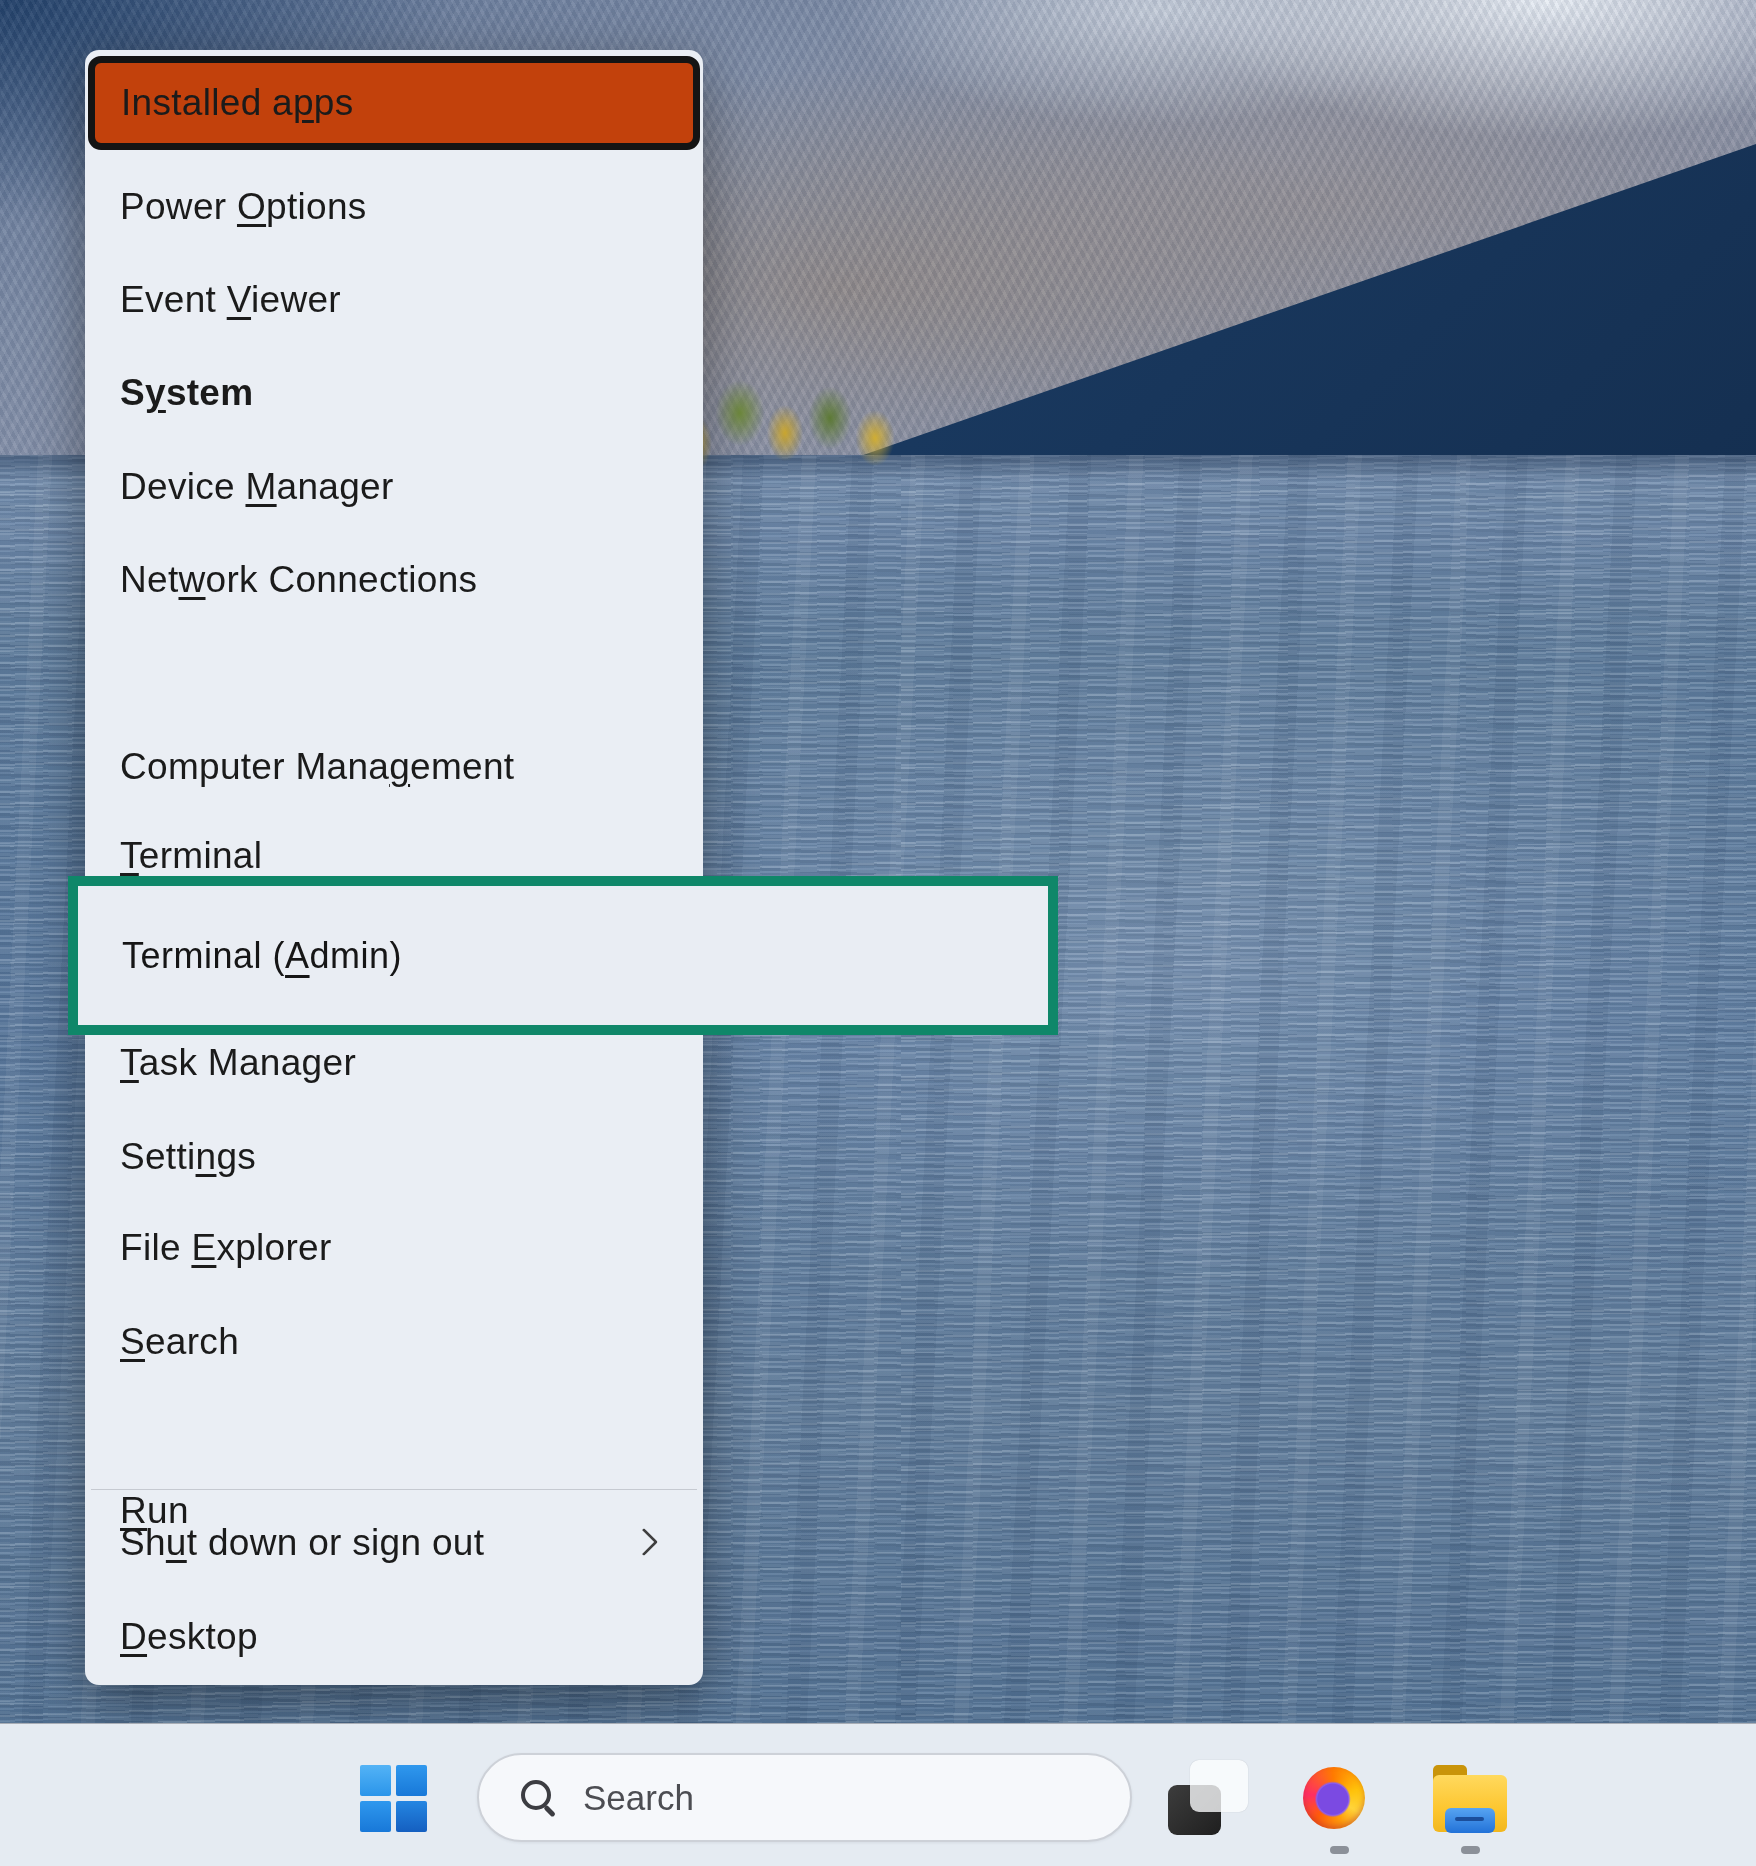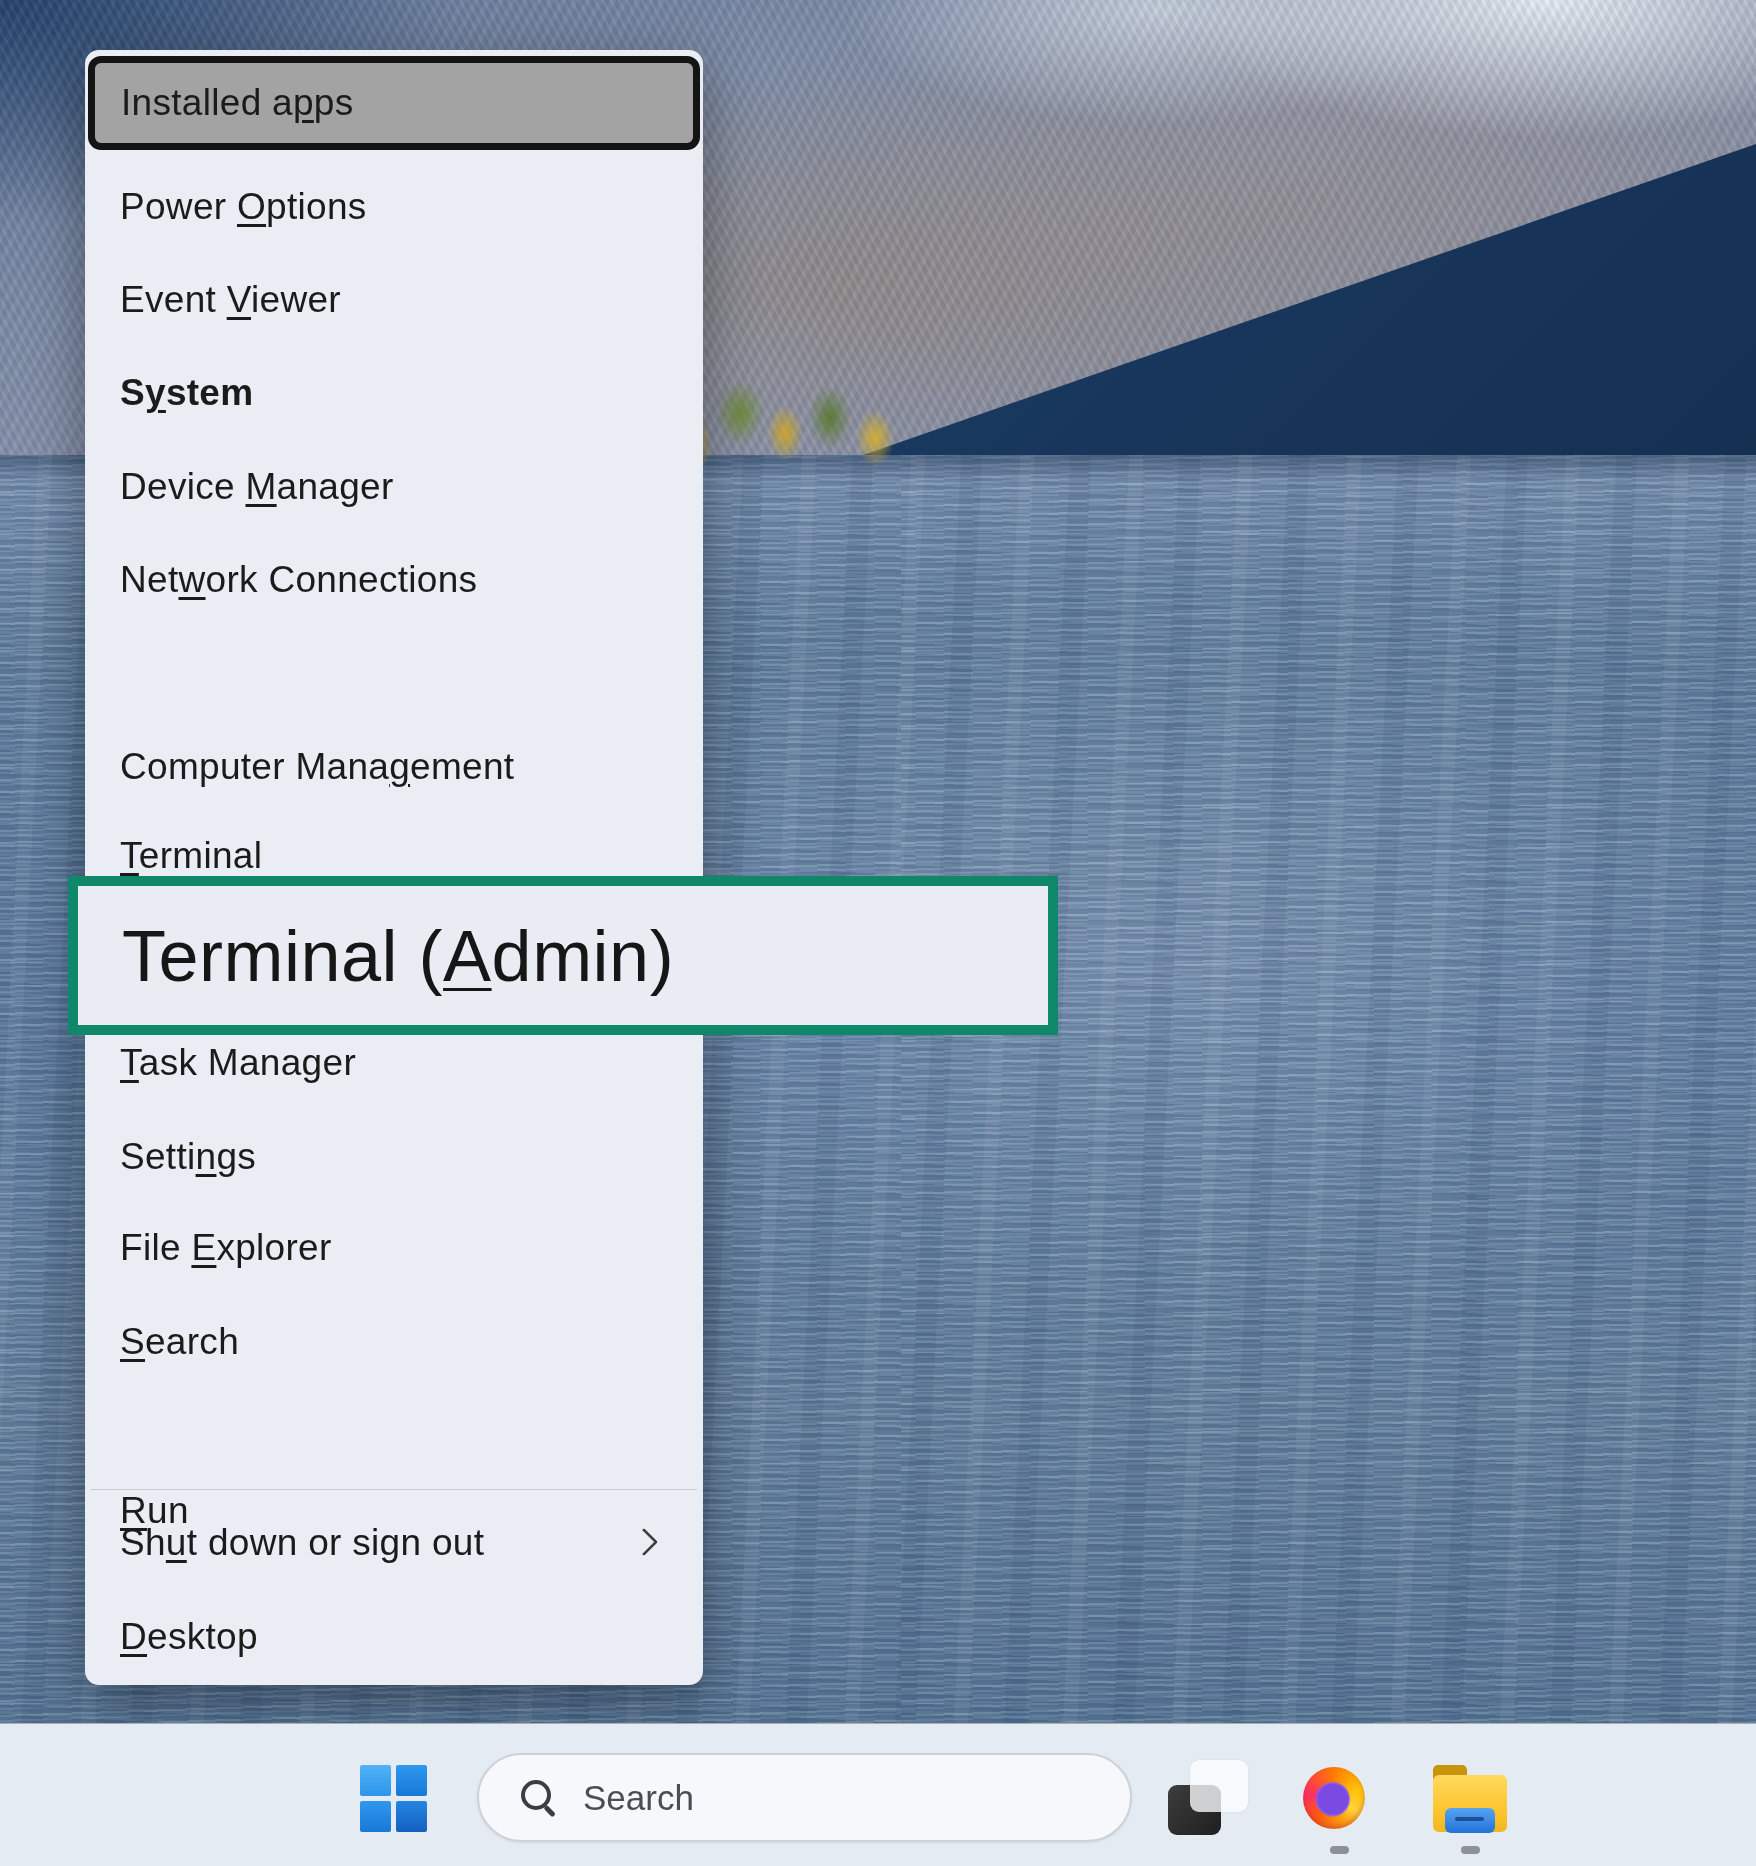"Installed apps" .mi.focused { background: #a3a3a3 -> #c2410c }
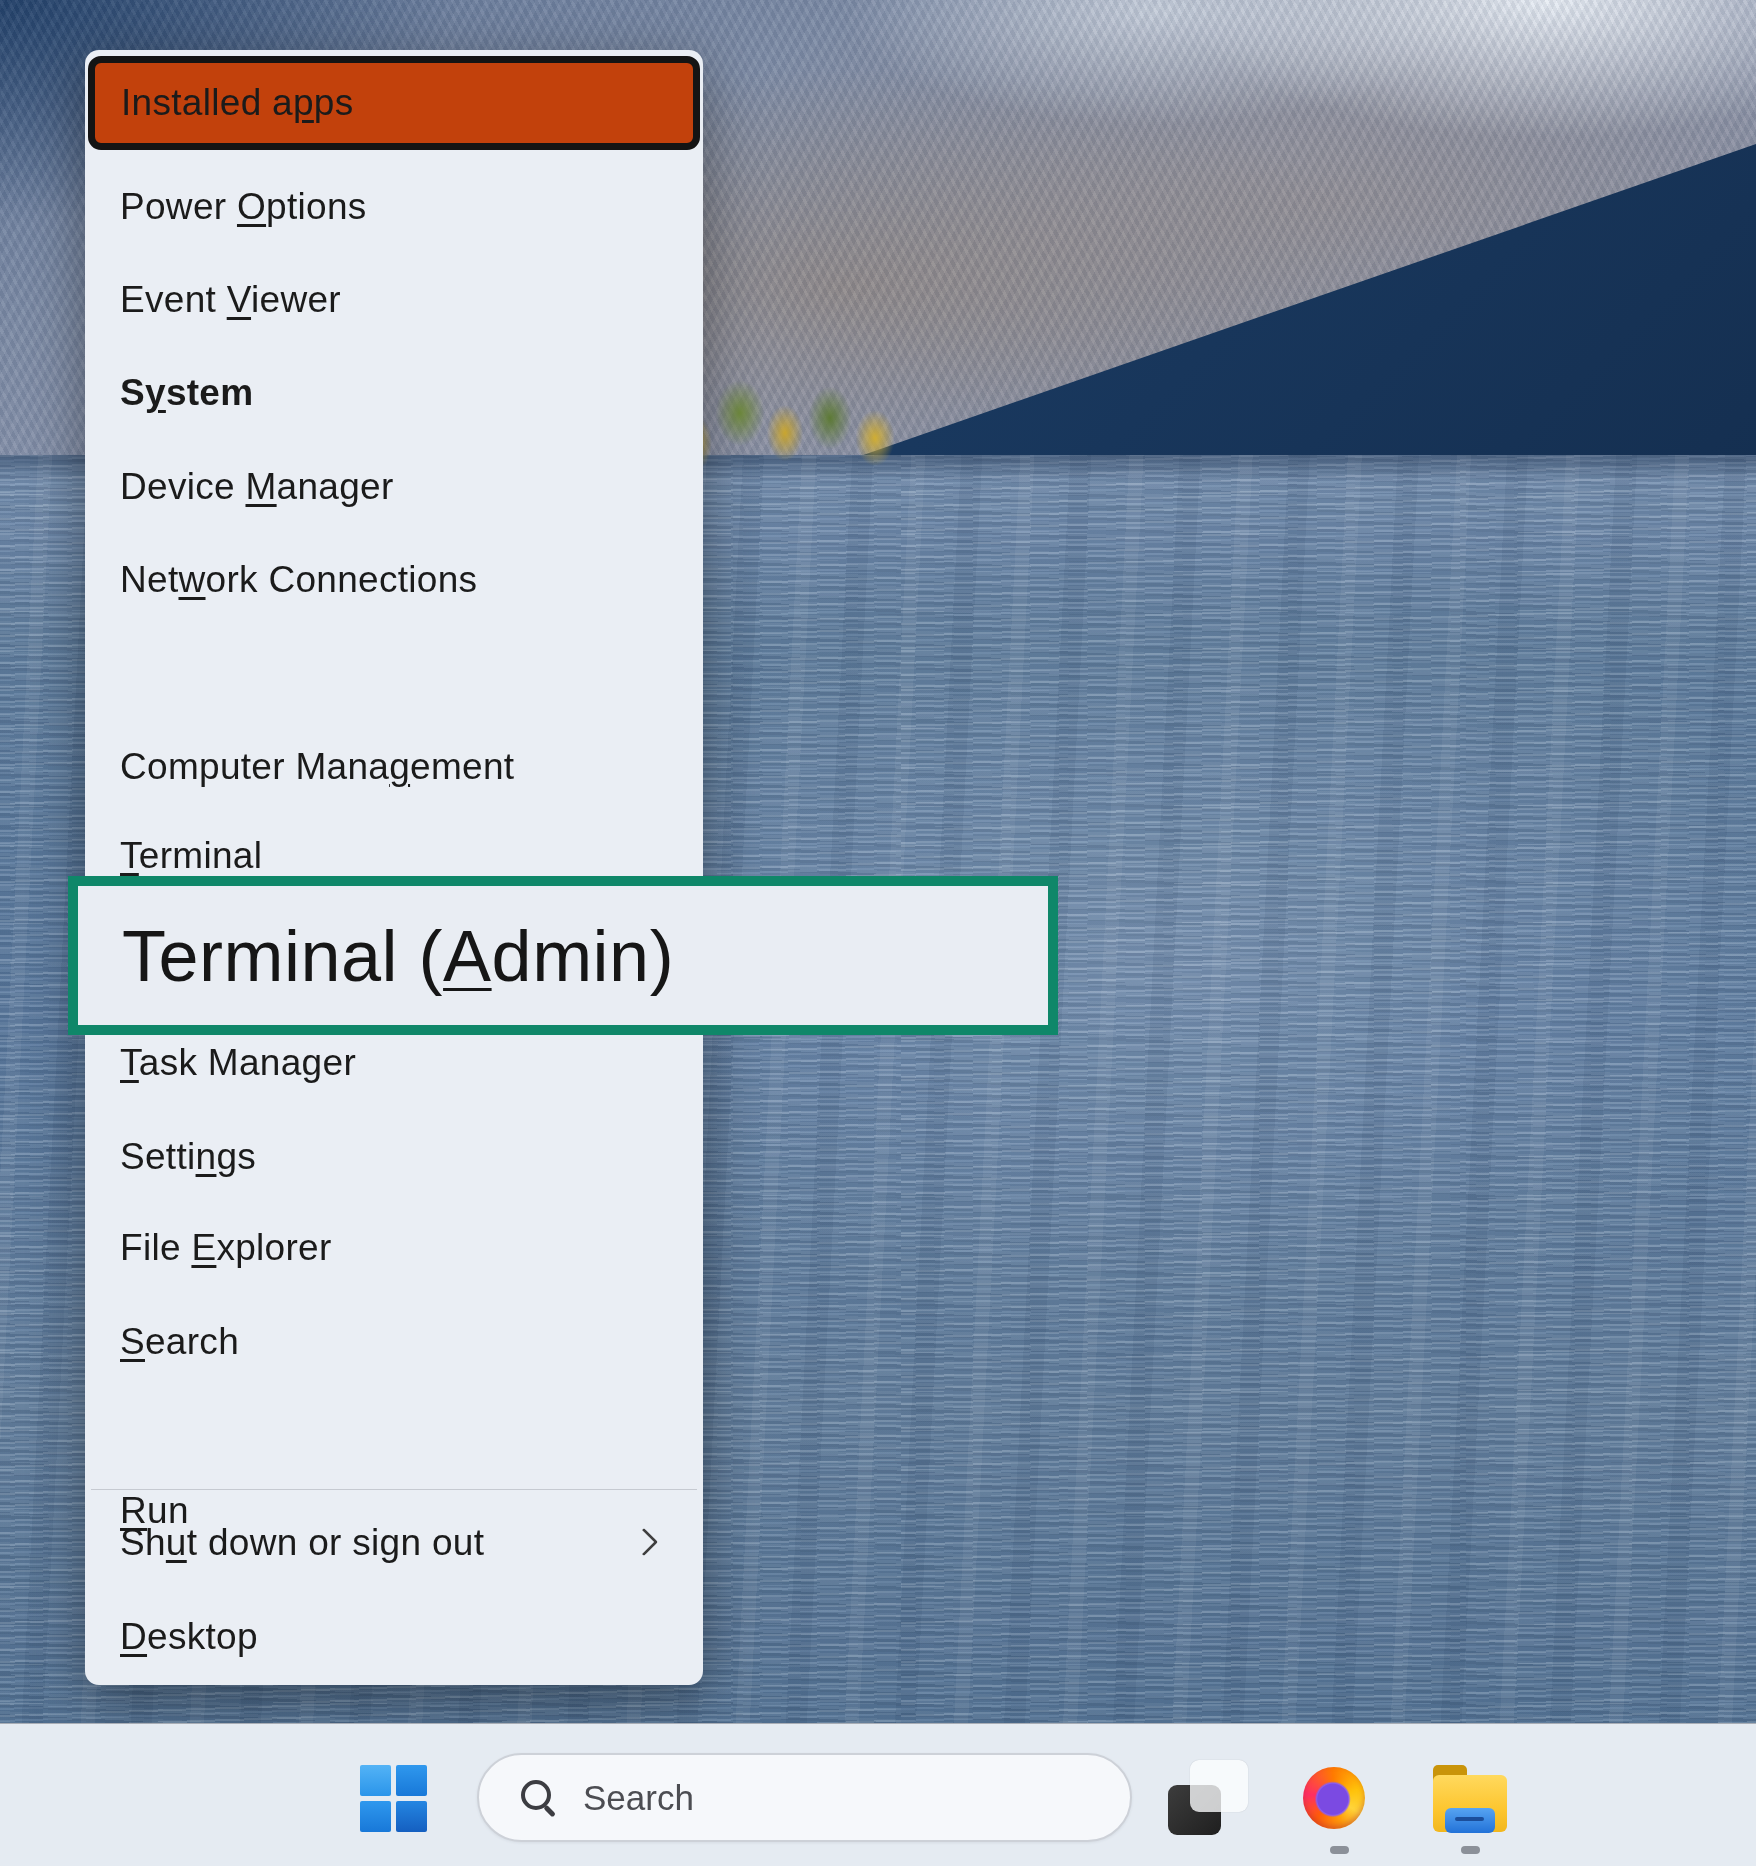"Terminal (Admin)" .annotation .big { font-size: 72px -> 36px }
